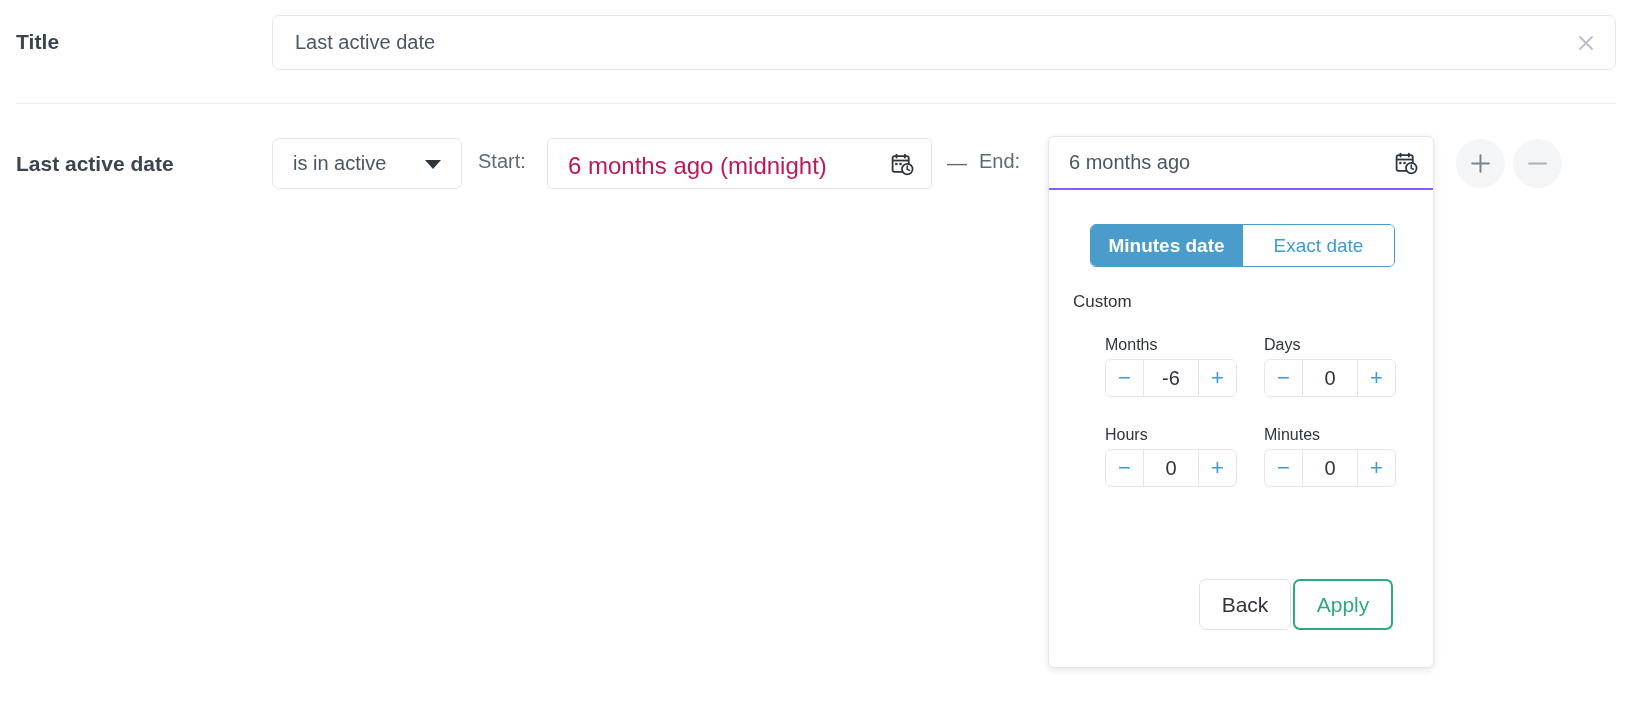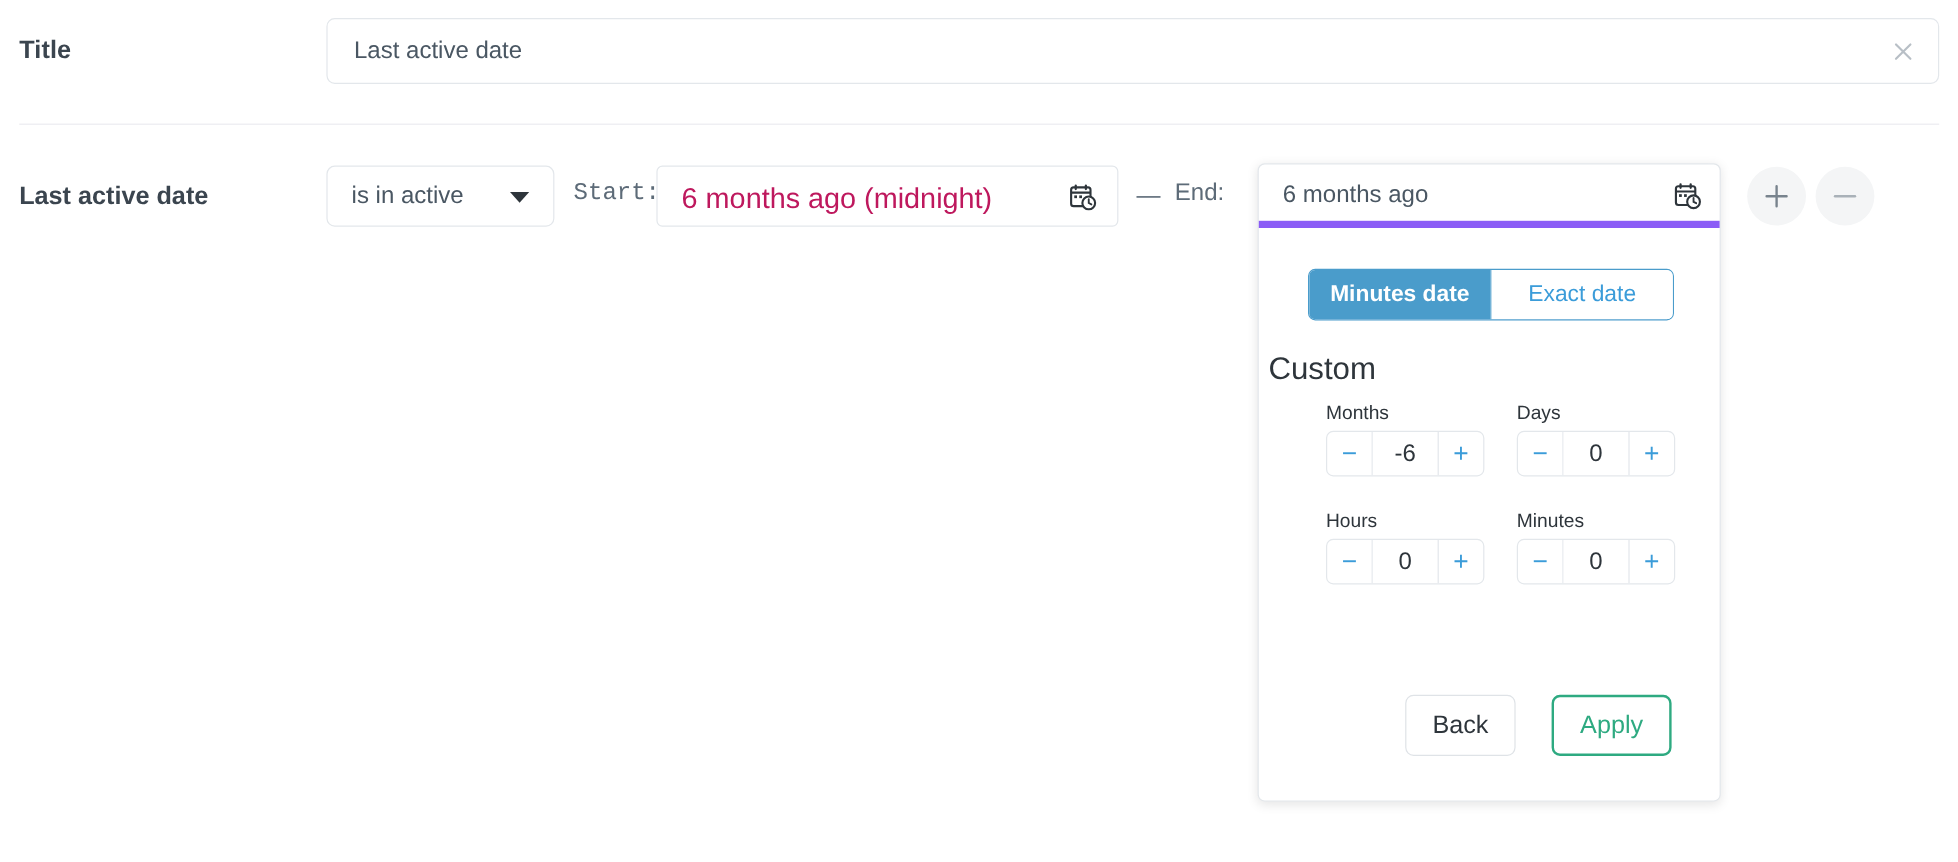"Start:" .lbl-start { font-family: Liberation Mono, monospace -> none }
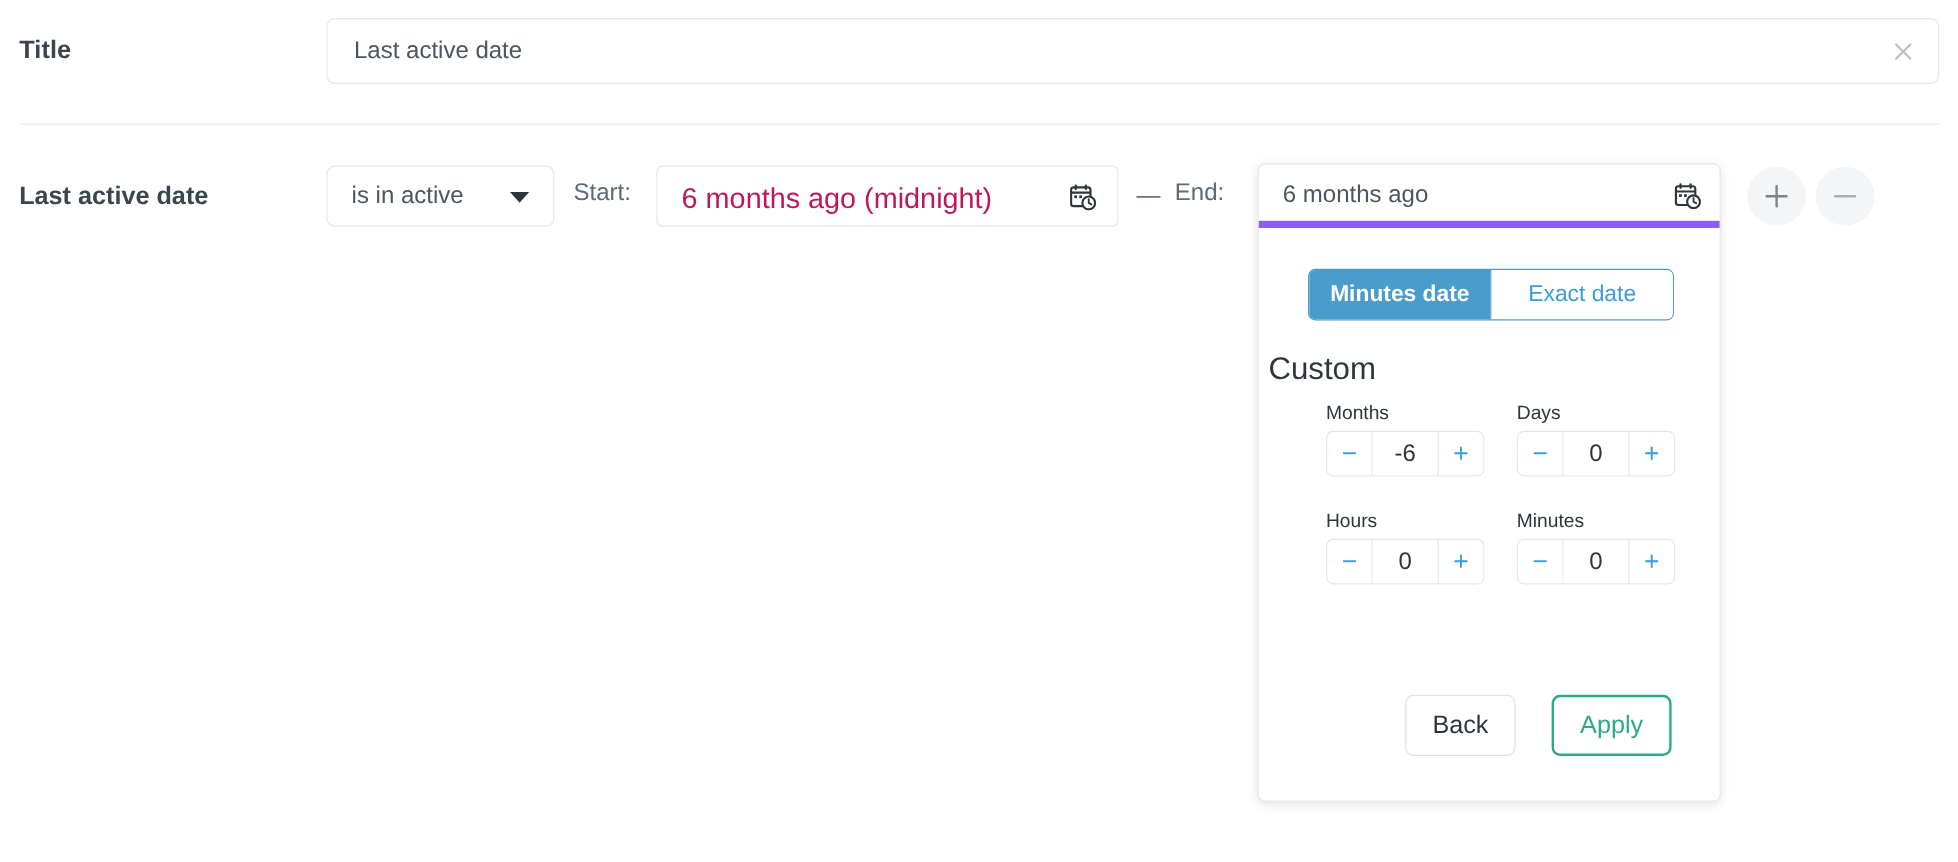"6 months ago" .popup-head { border-bottom: 6px solid #8b5cf6 -> 2px solid #8b5cf6 }
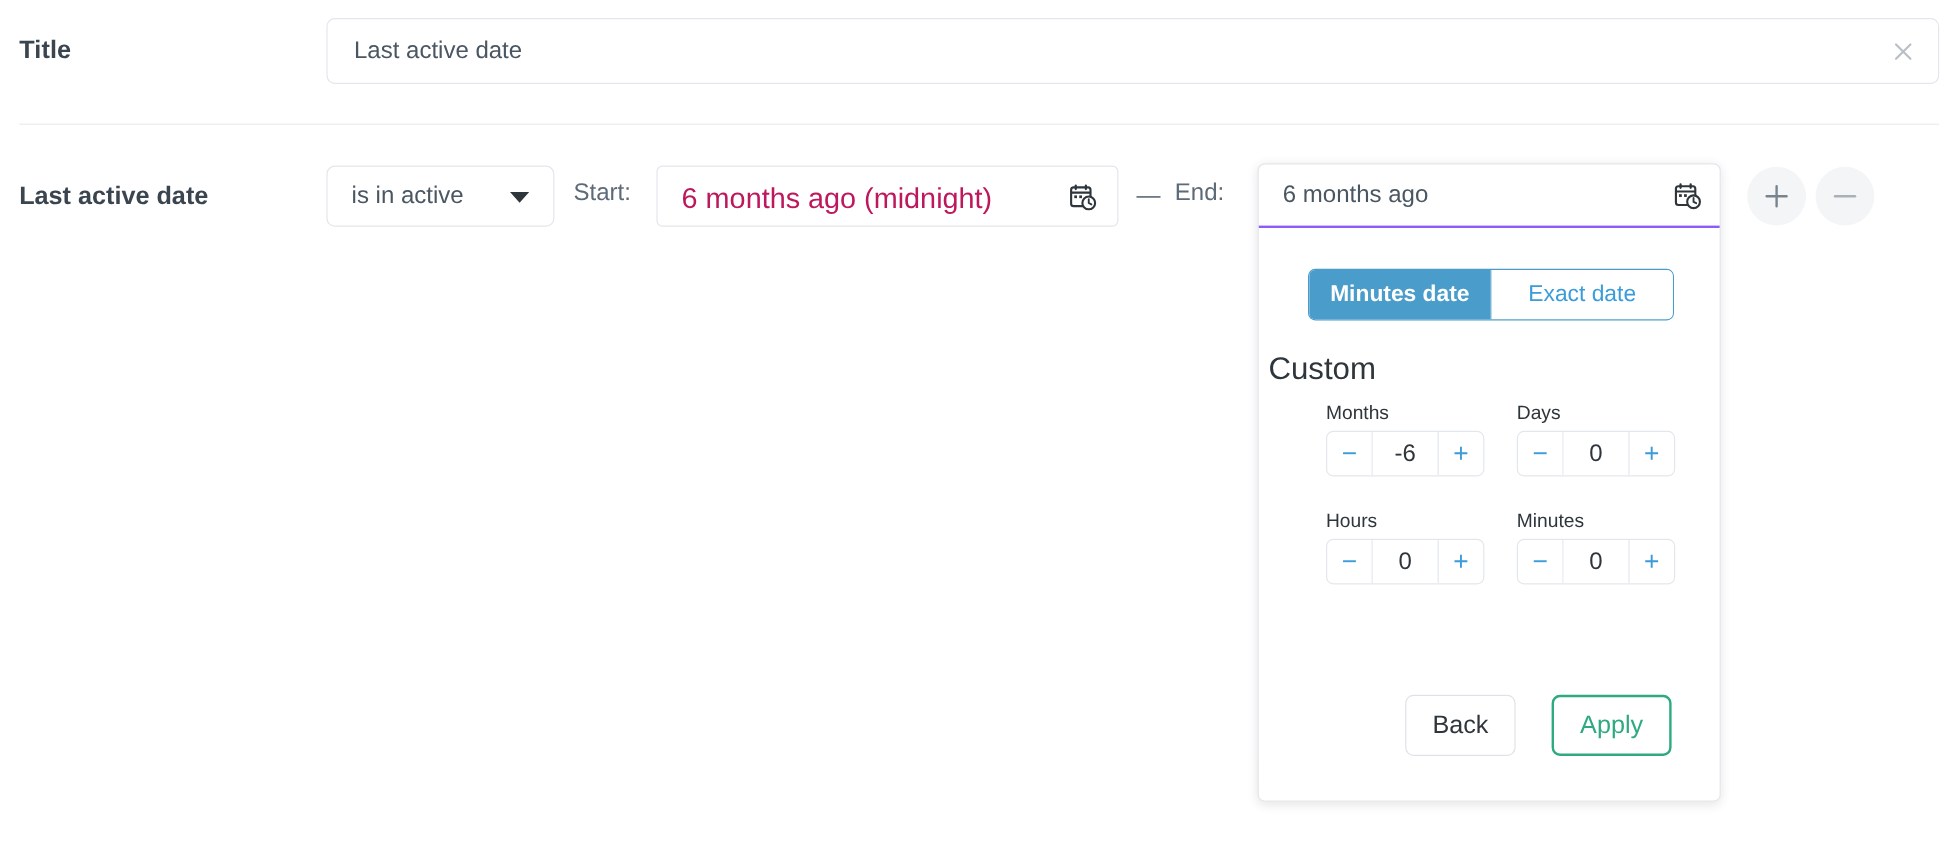"Custom" .custom-label { font-size: 26px -> 17px; left: 8px -> 24px }
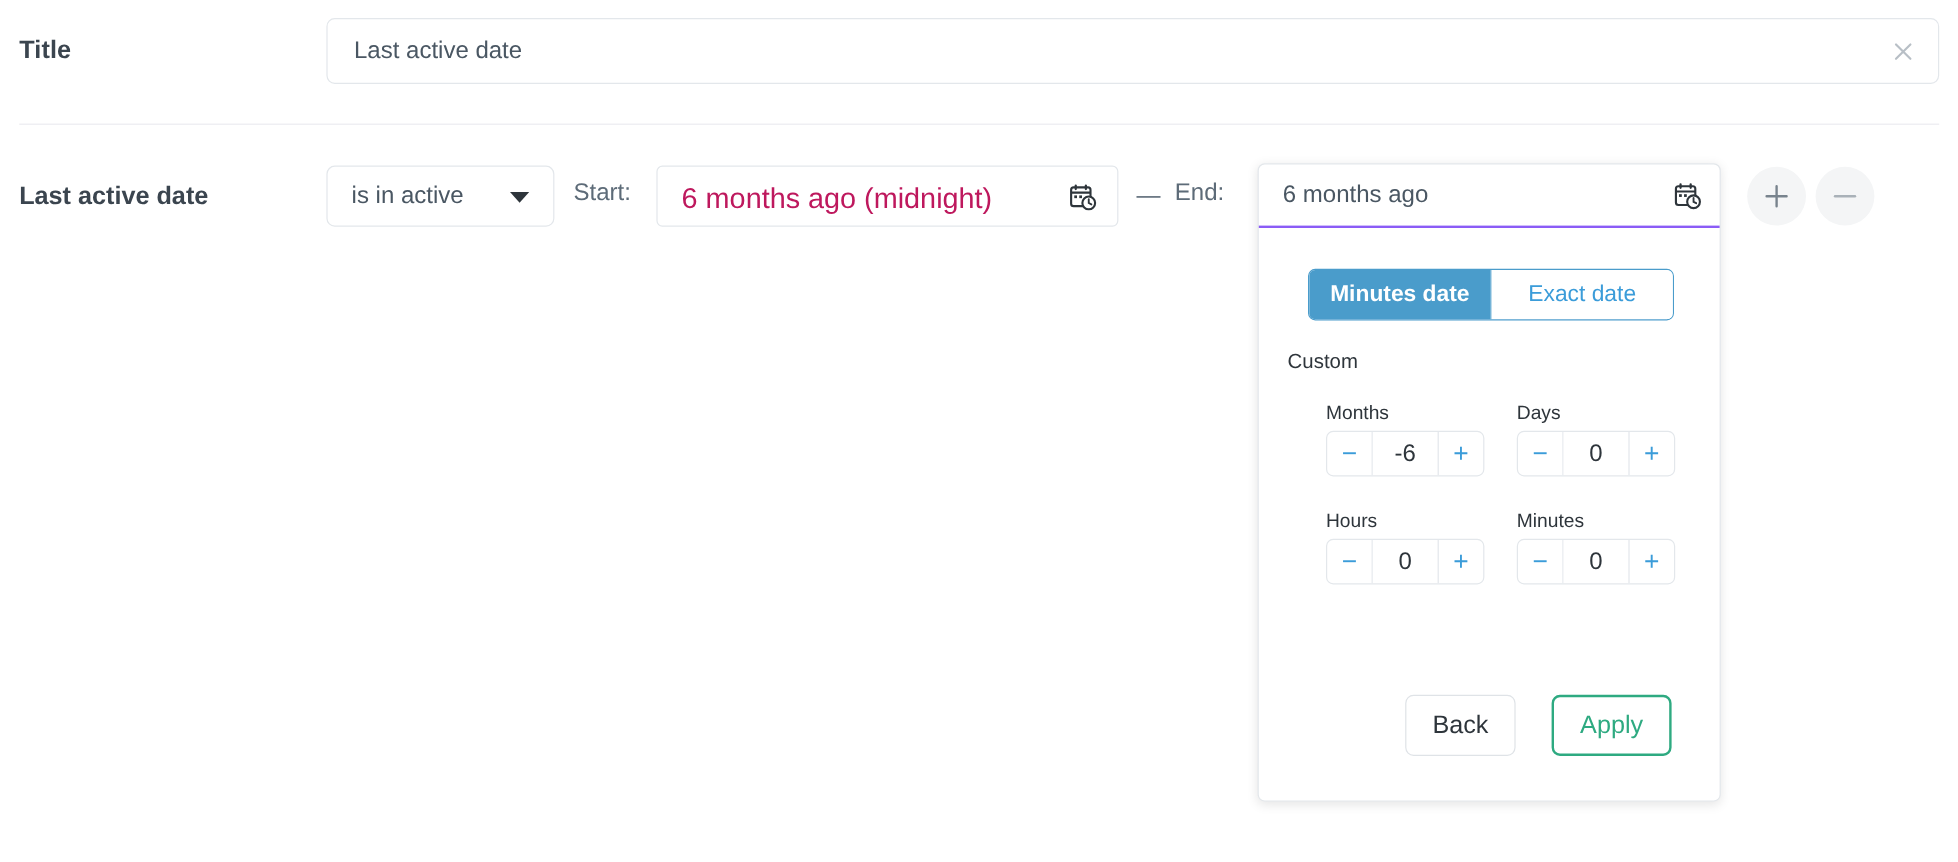"Back" .popup-actions { gap: 30px -> 2px }
